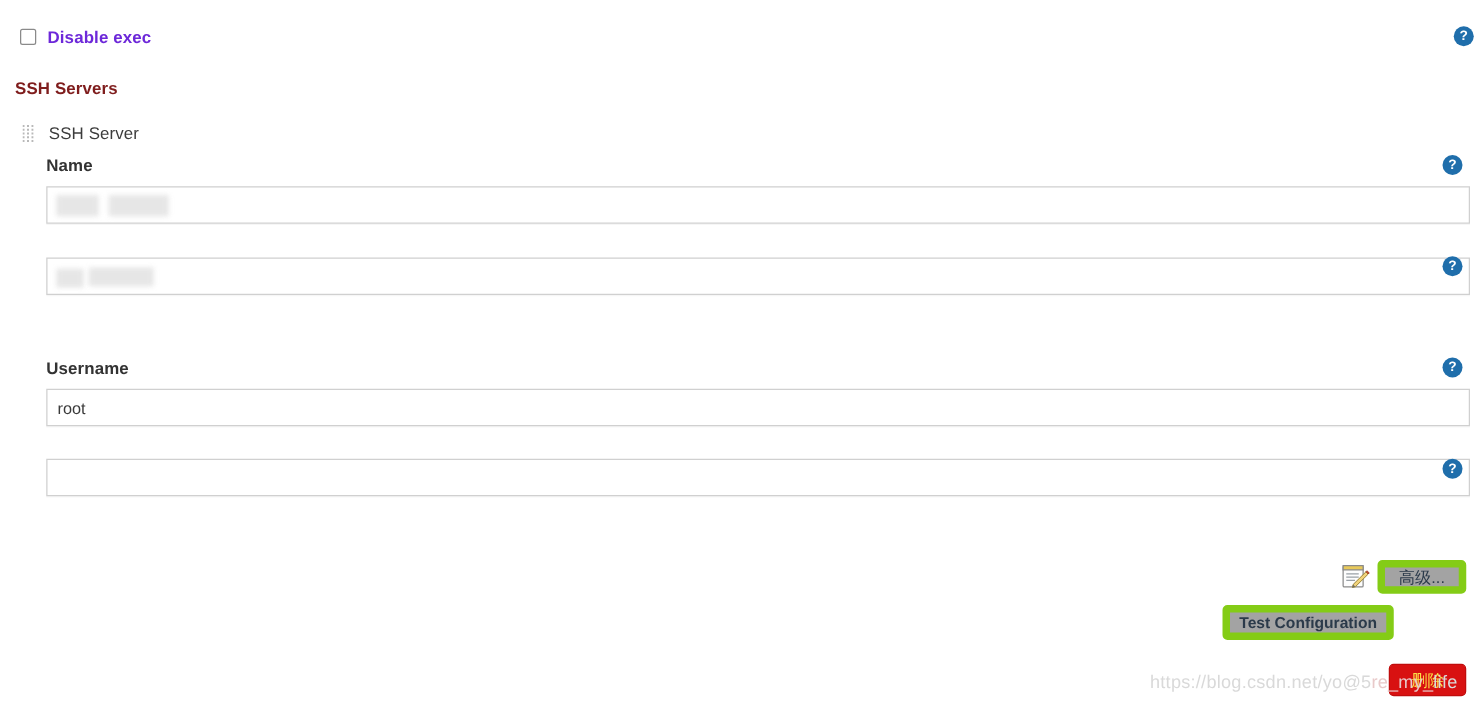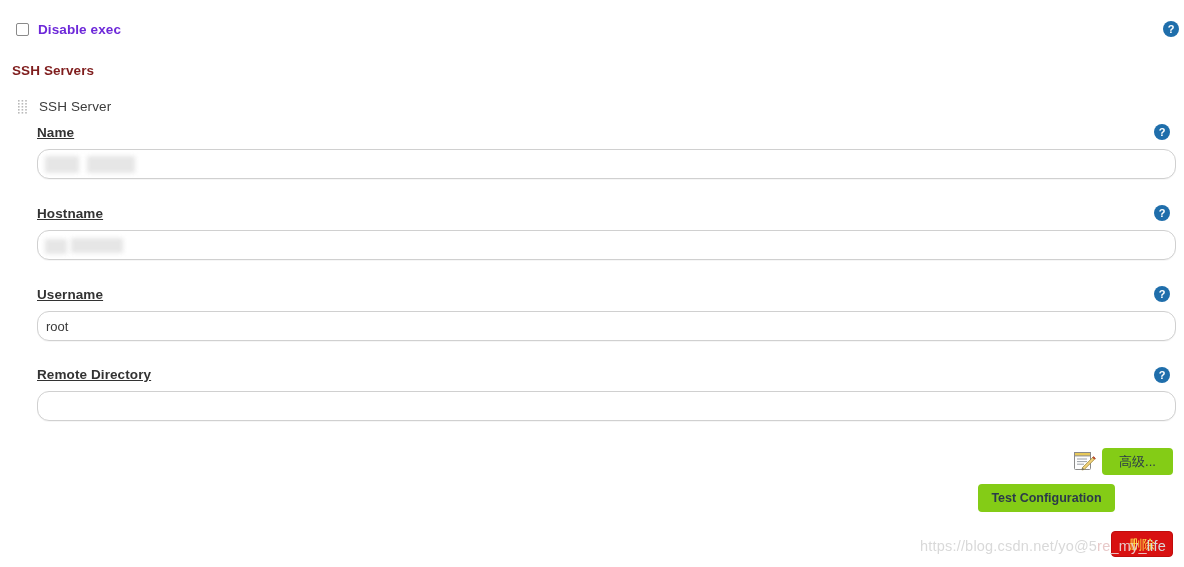"Name" .field { text-decoration: underline -> none }
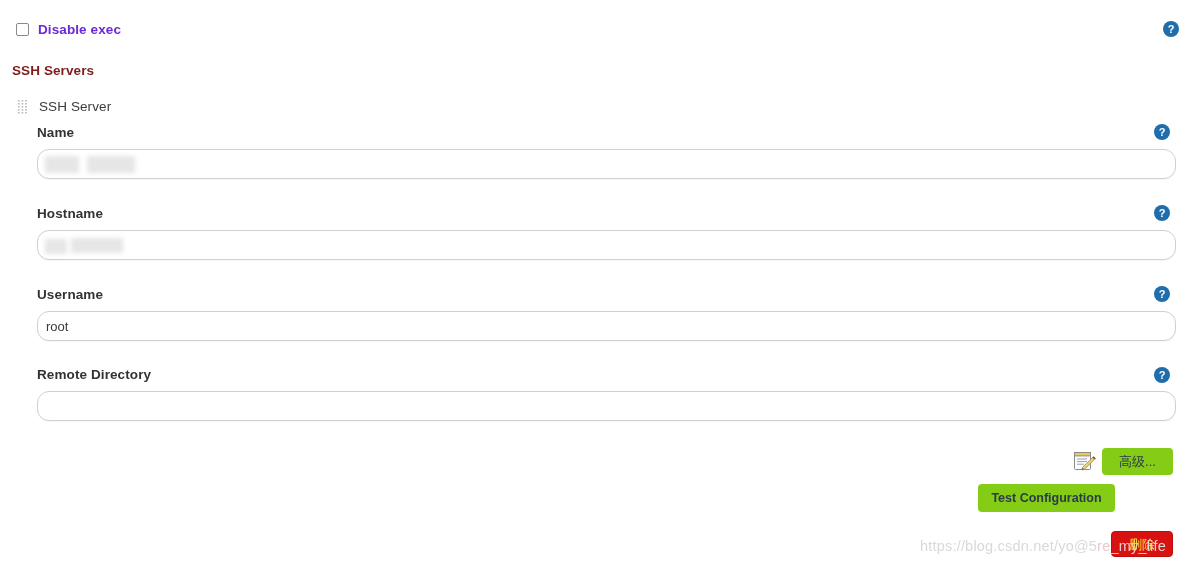"Hostname" label.field-label { html: <label>Hostname</label> -> none }
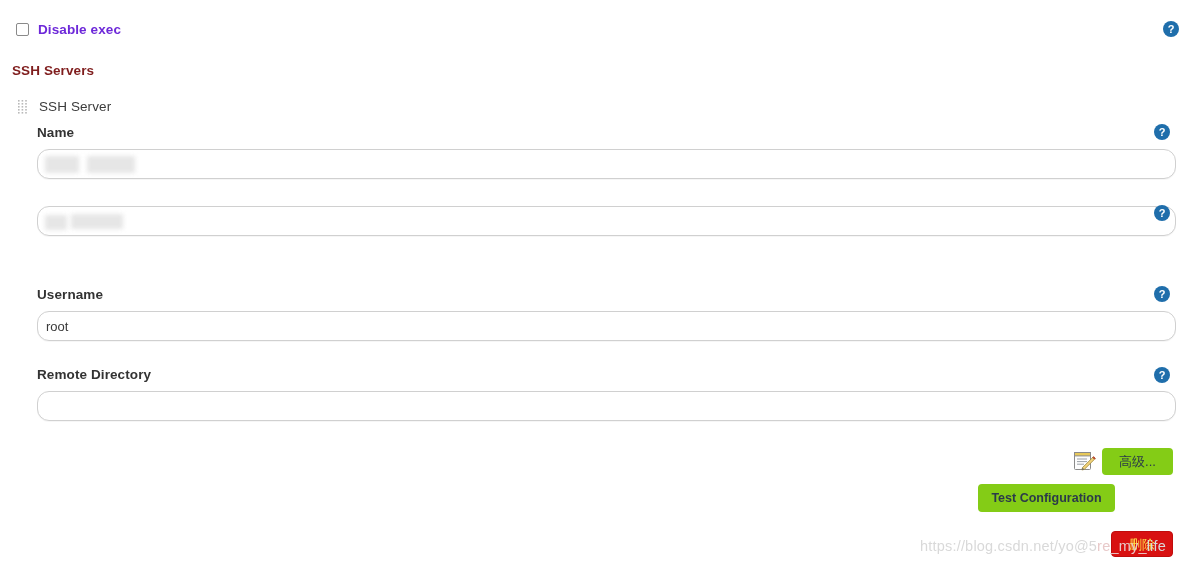"root" .field-input { border-radius: 12px -> 0 }
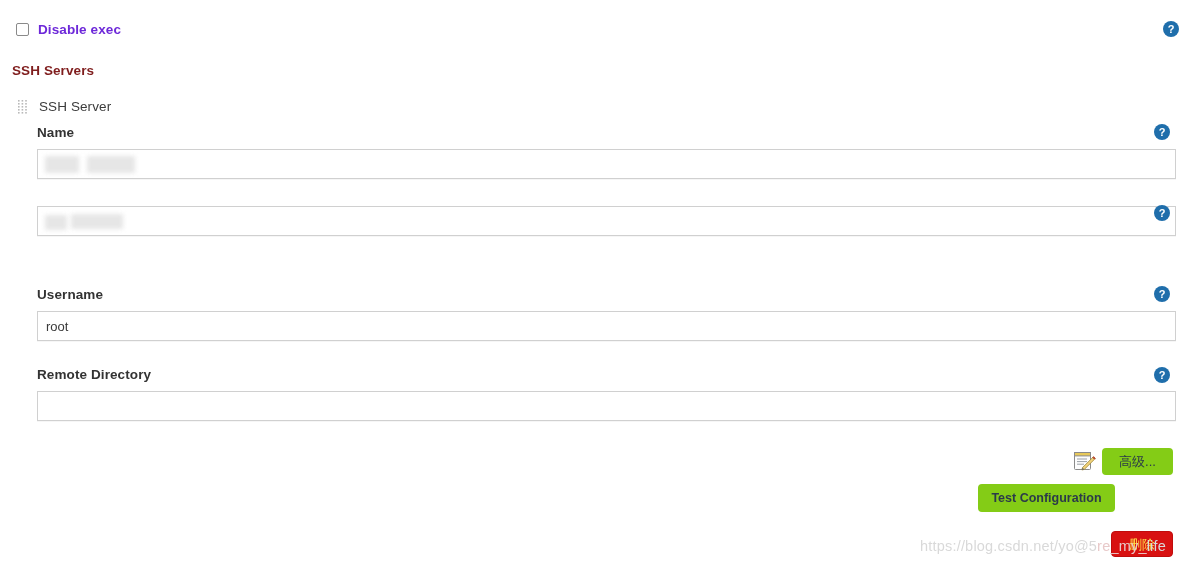"Remote Directory" label.field-label { html: <label>Remote Directory</label> -> none }
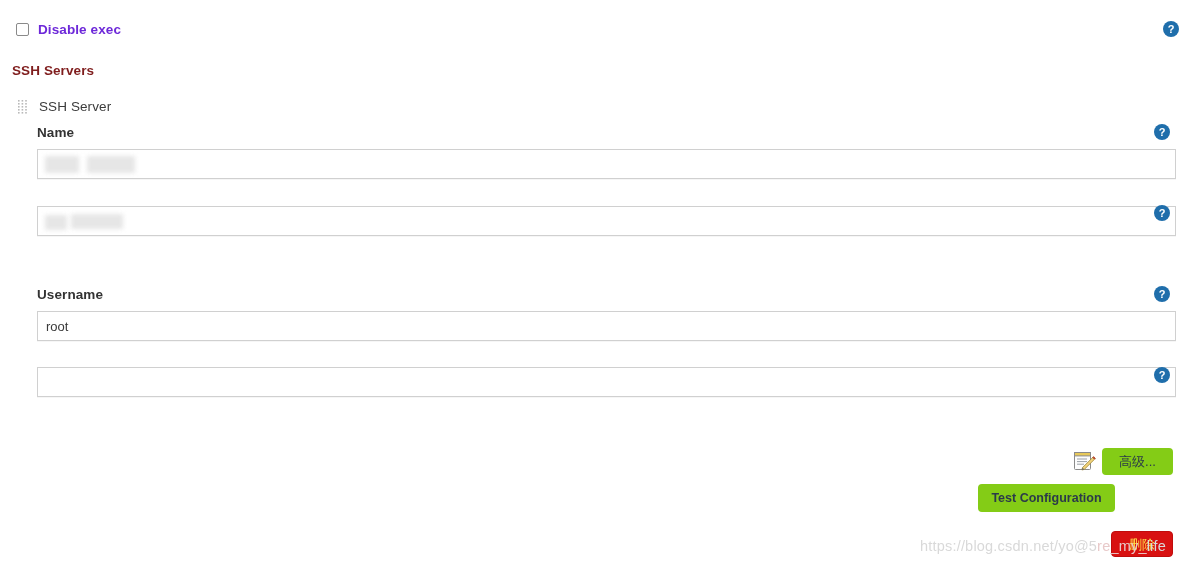"高级..." .btn { background: #84cc16 -> #a3a3a3 }
